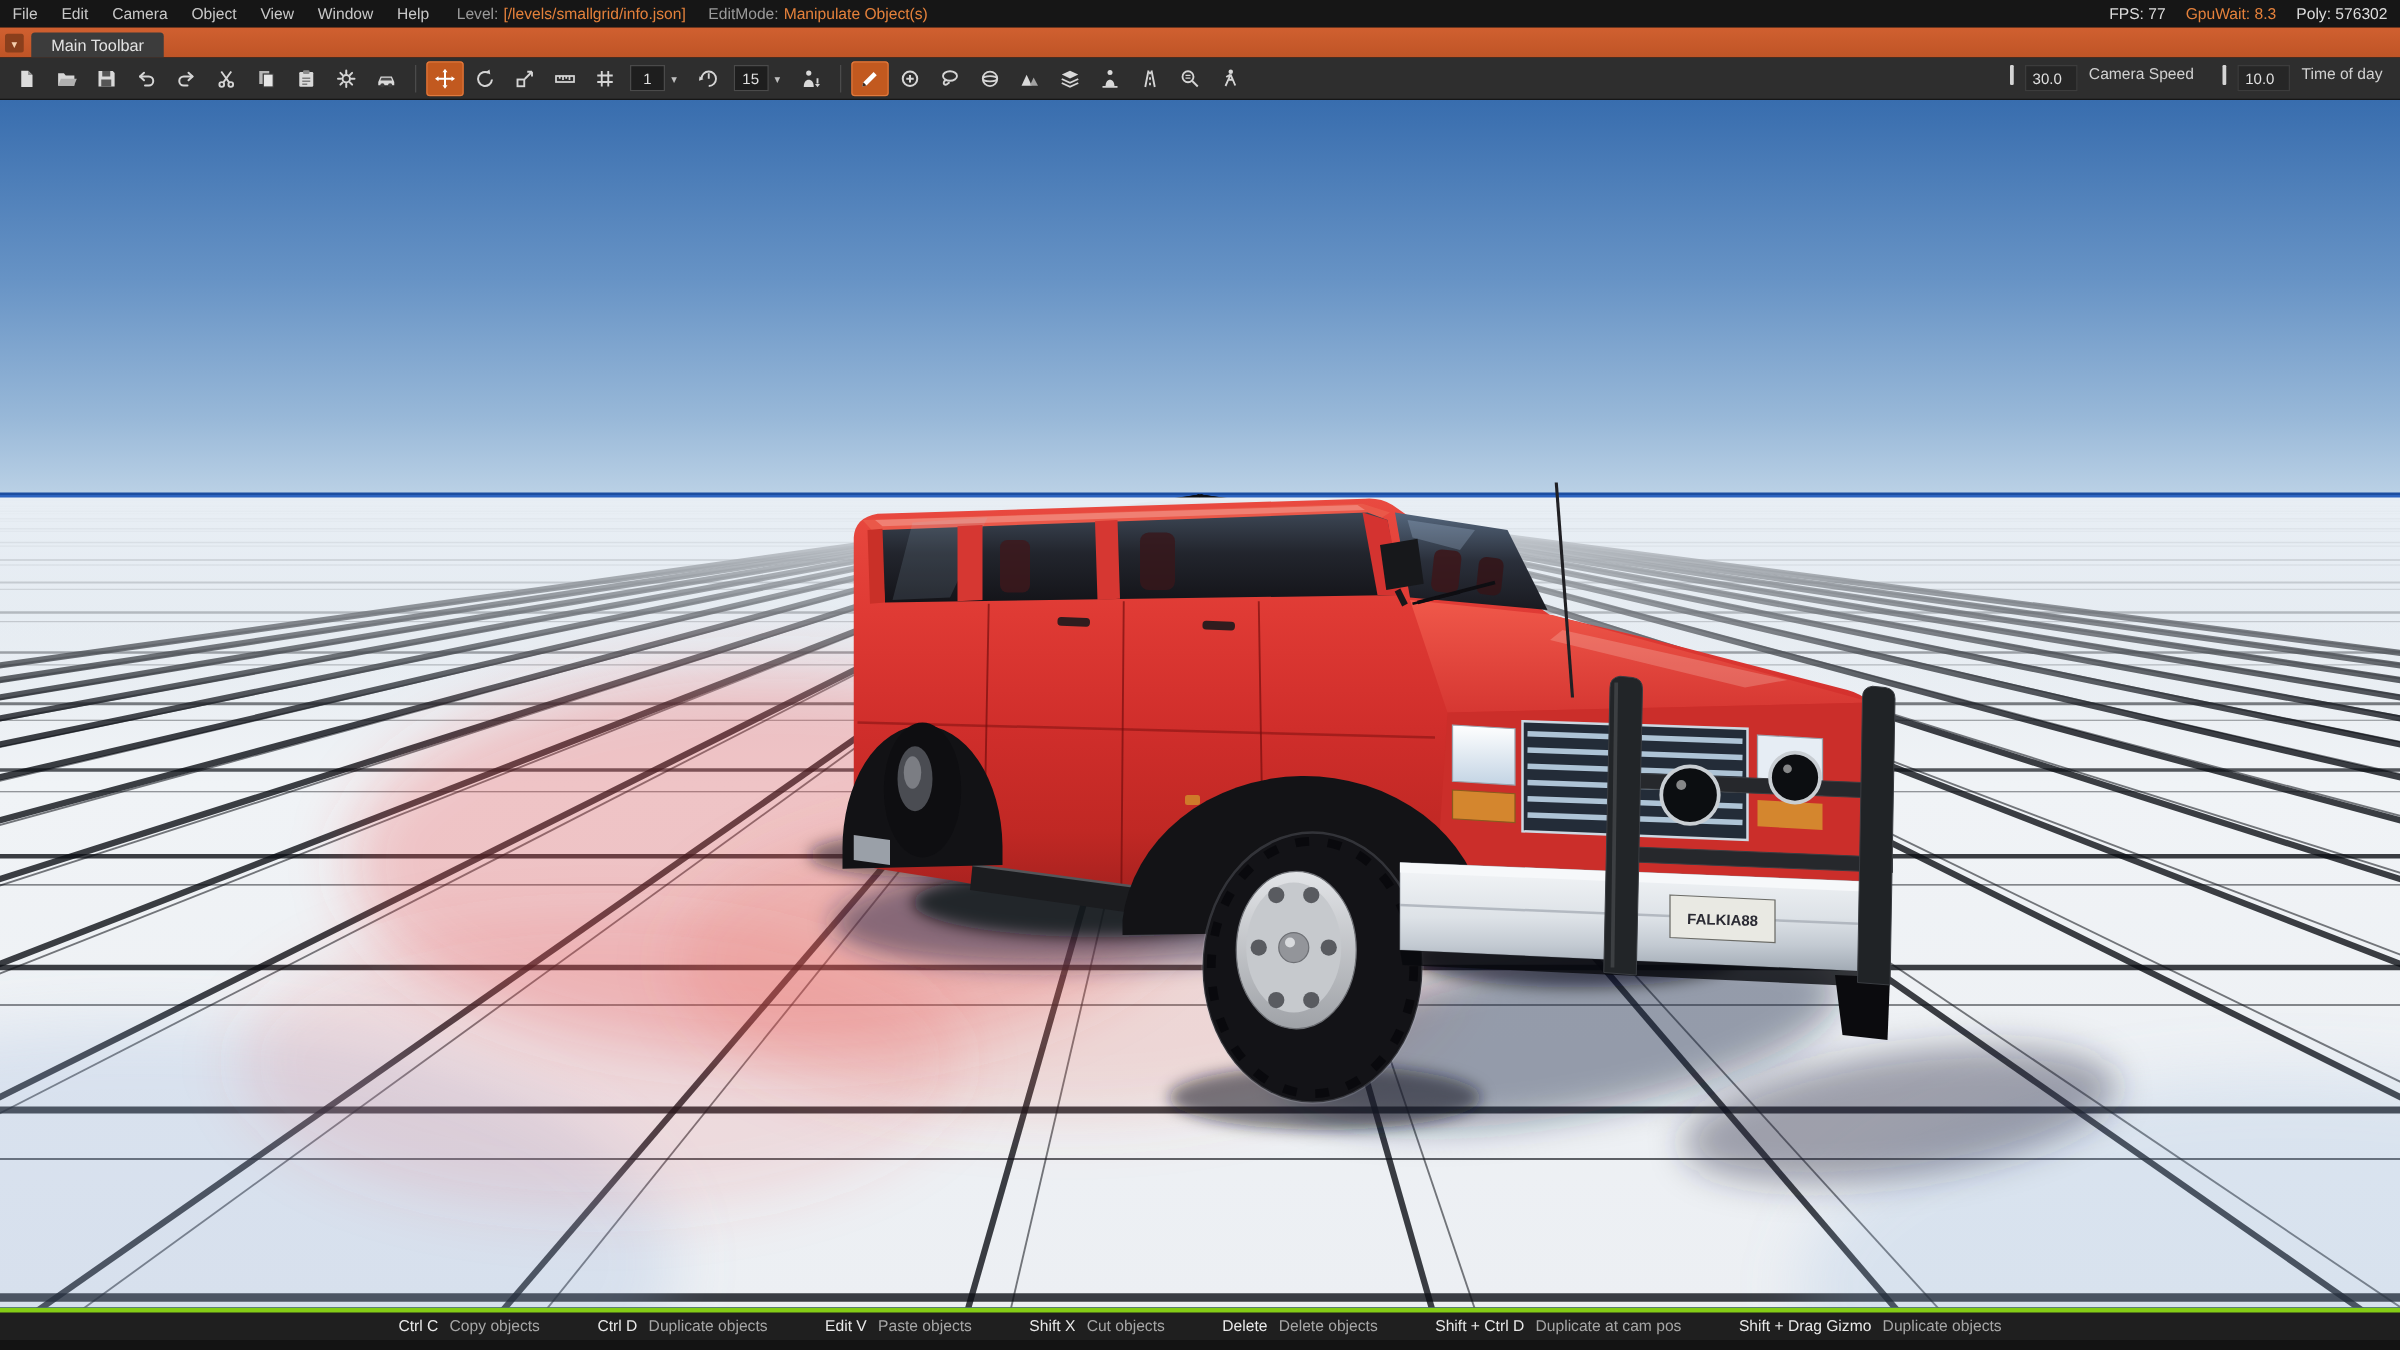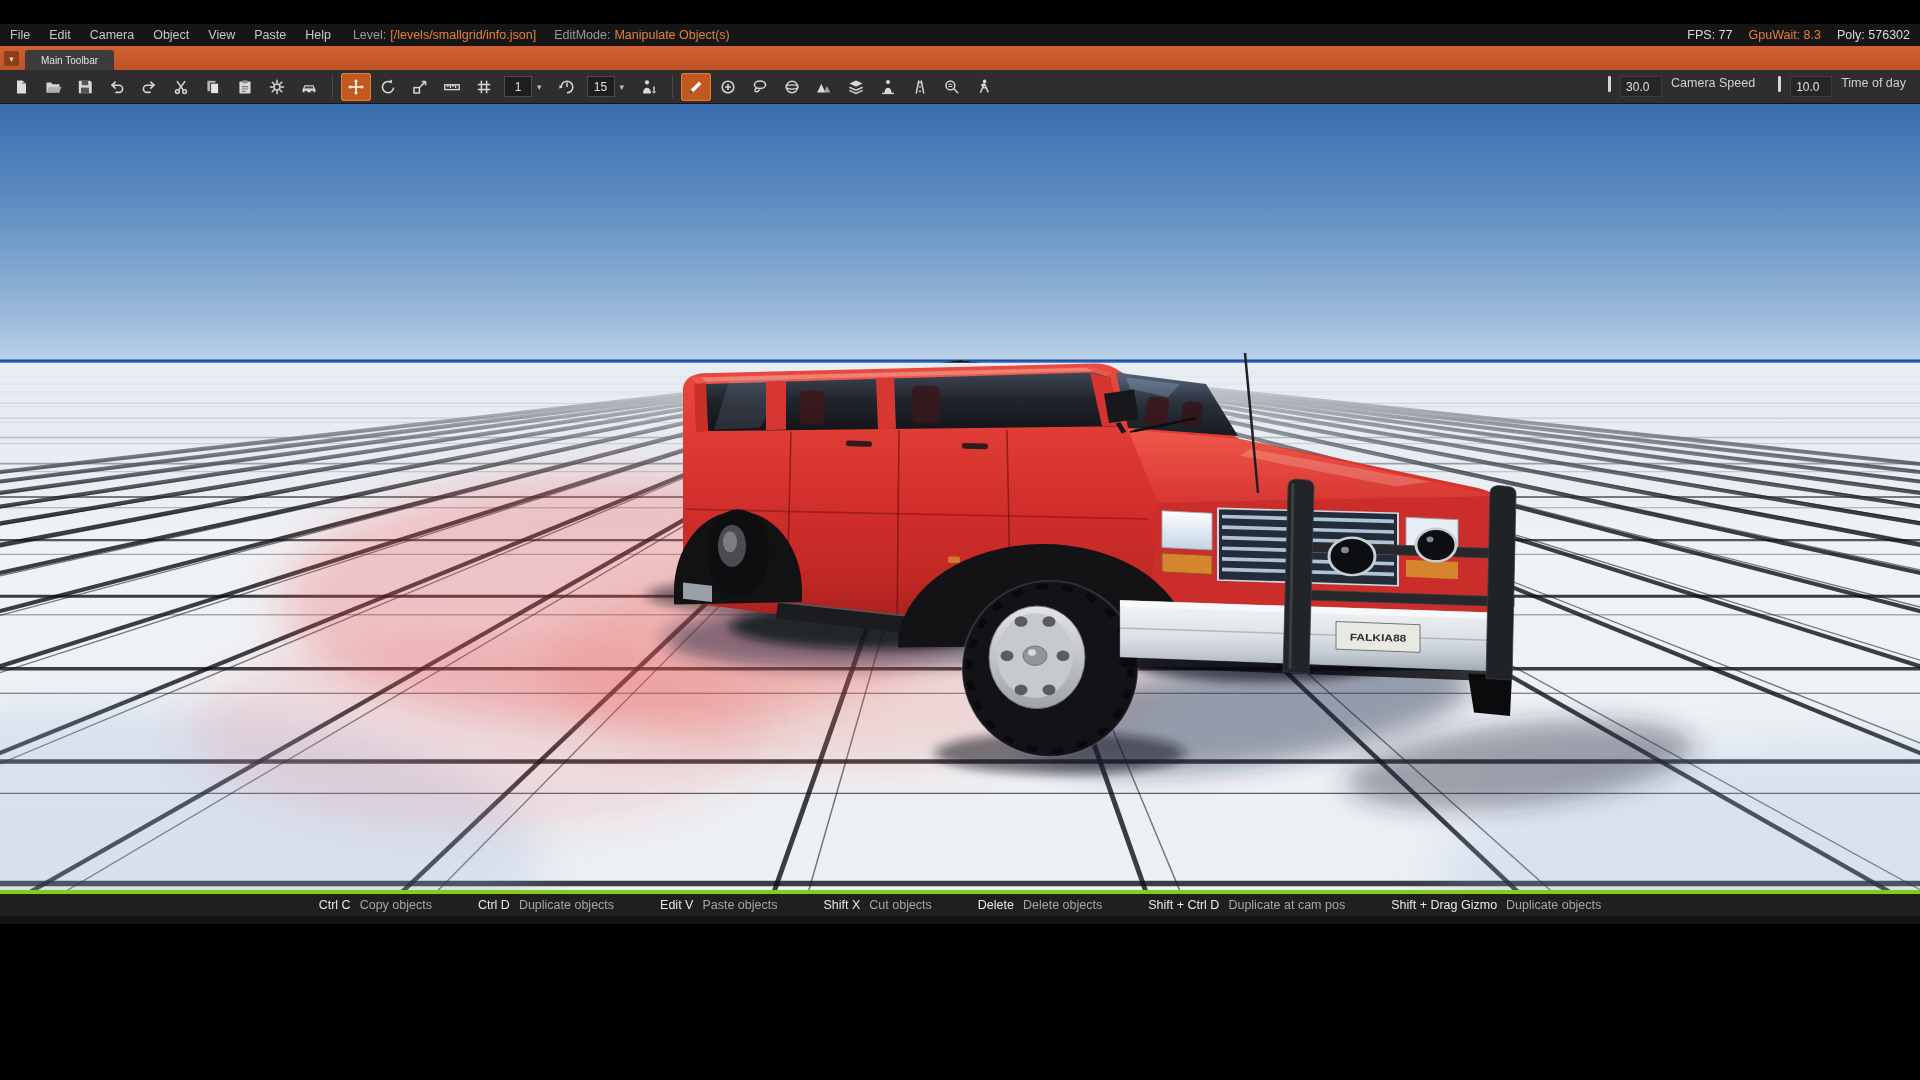"File" .app { height: 900px -> 1080px; margin-top: 24px -> none }
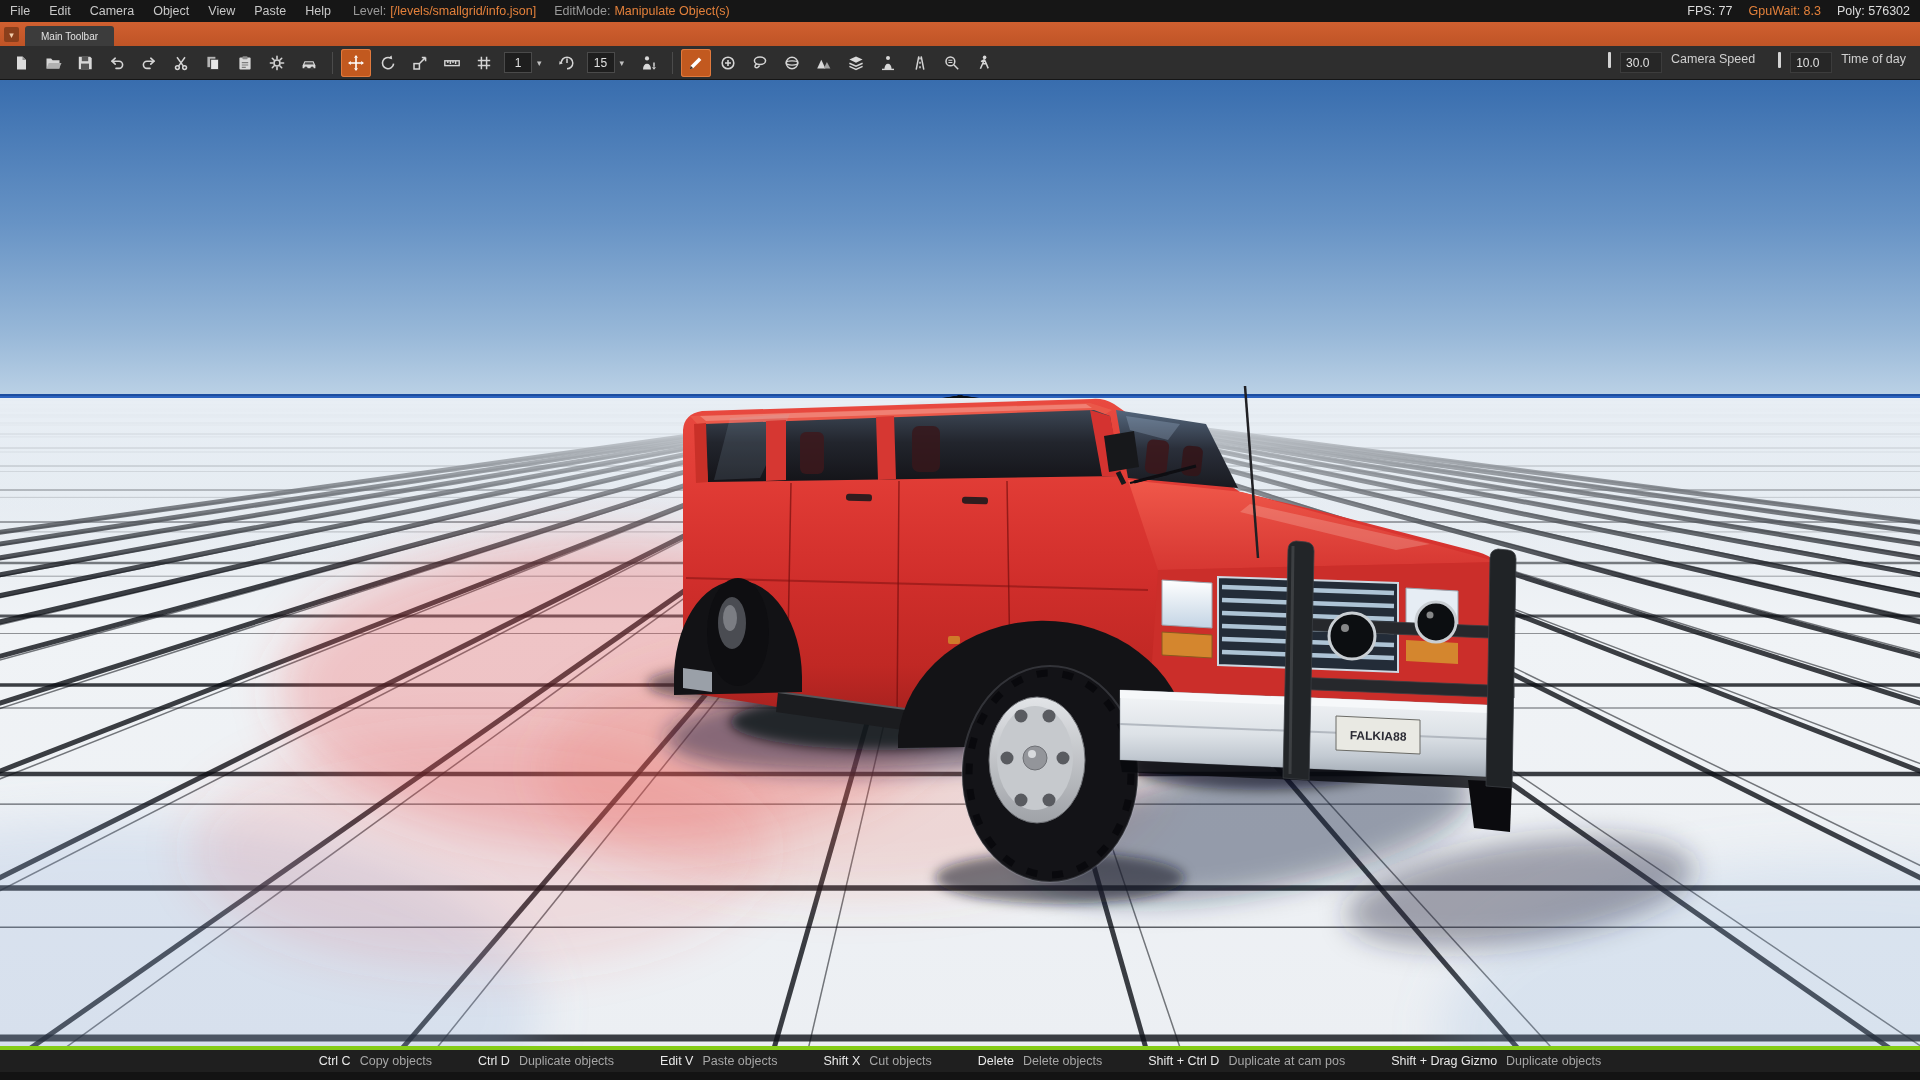"Paste" span.menu-item { text: Paste -> Window }
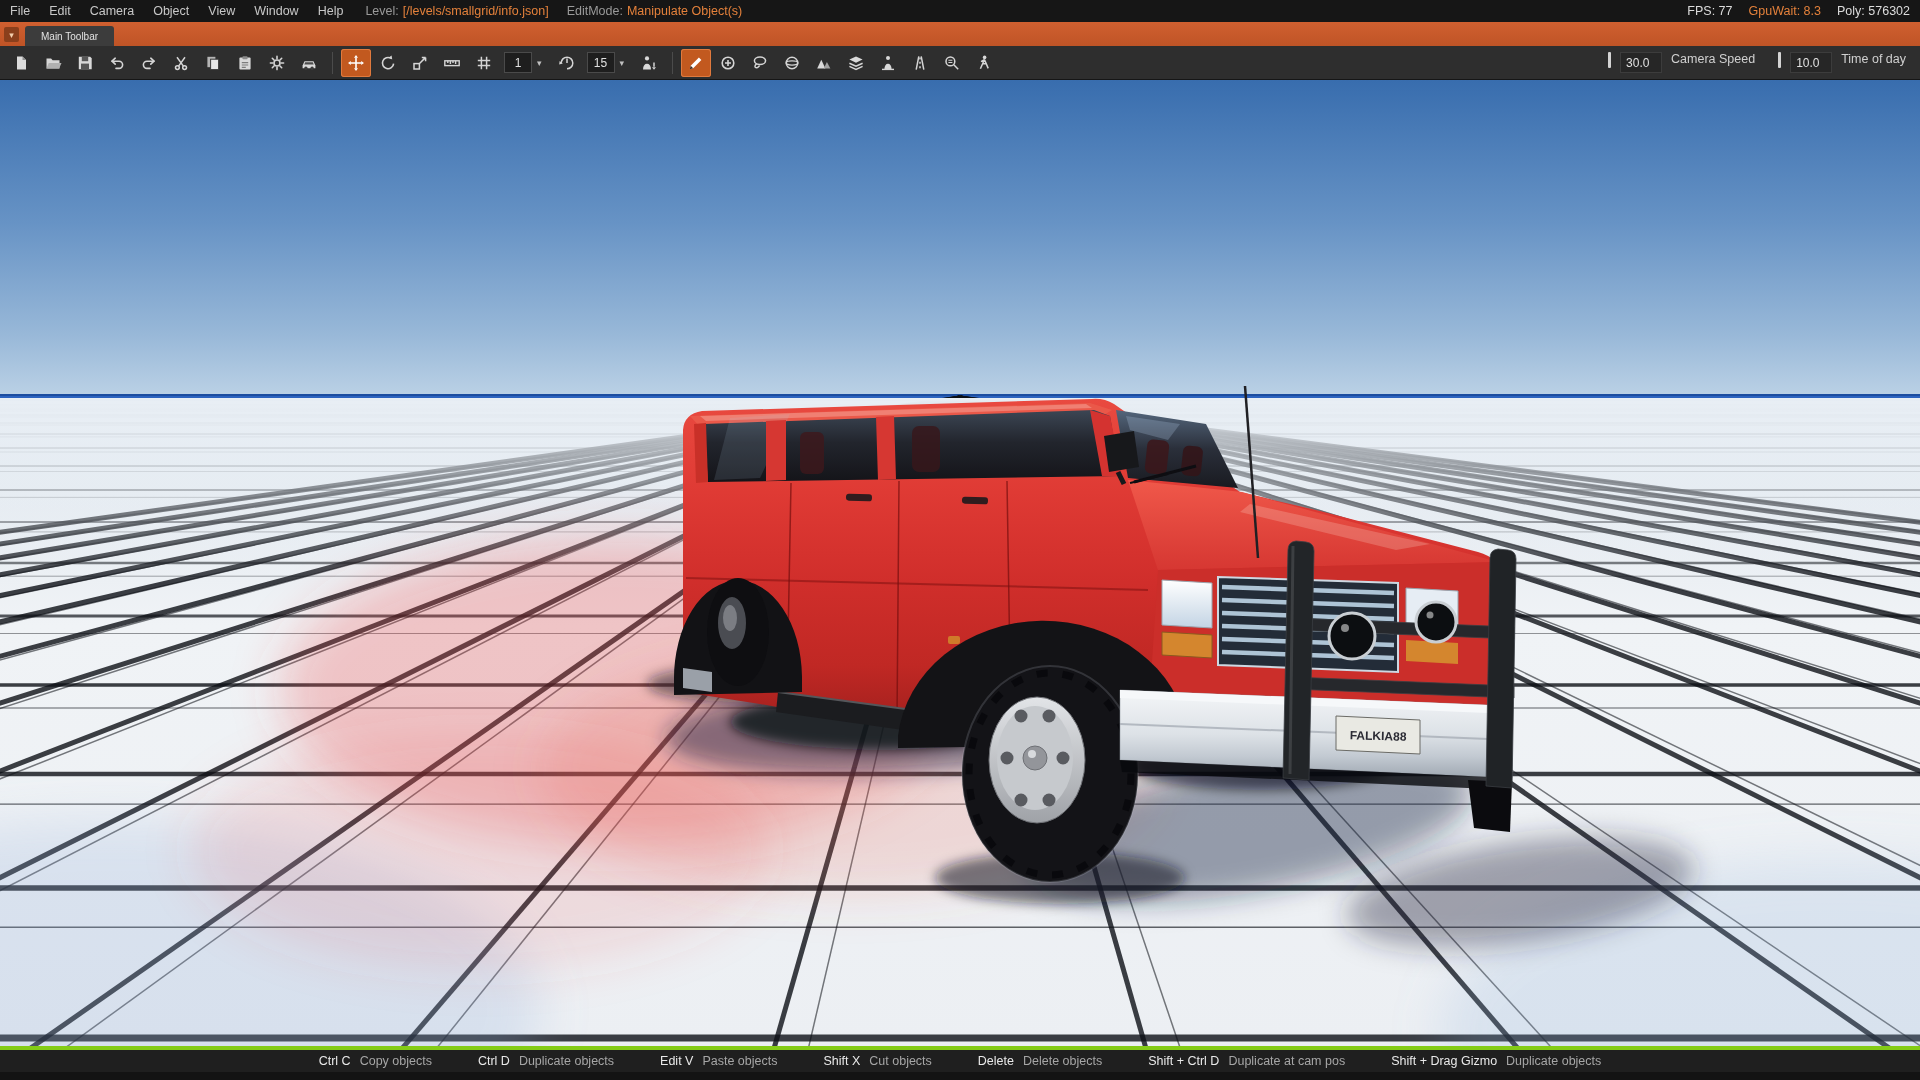"Main Toolbar" .tab { font-size: 10px -> 13px }
